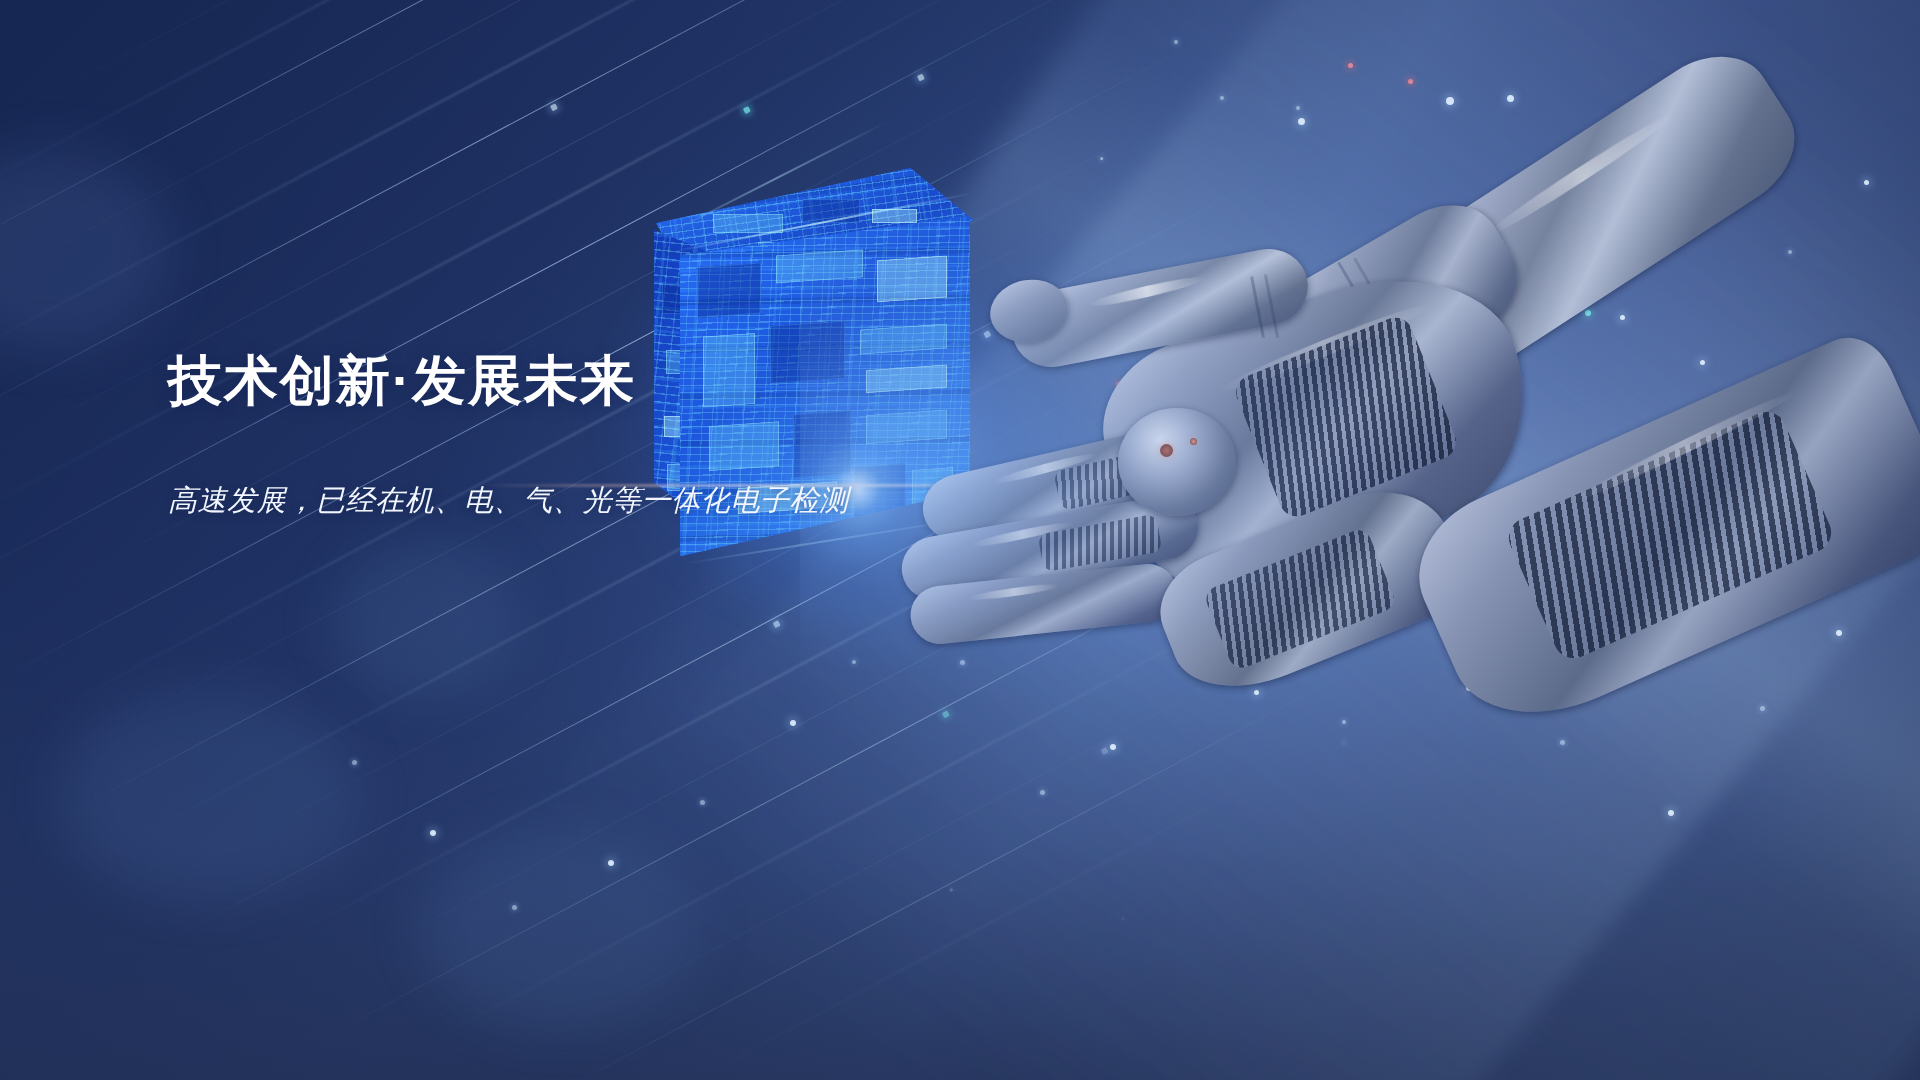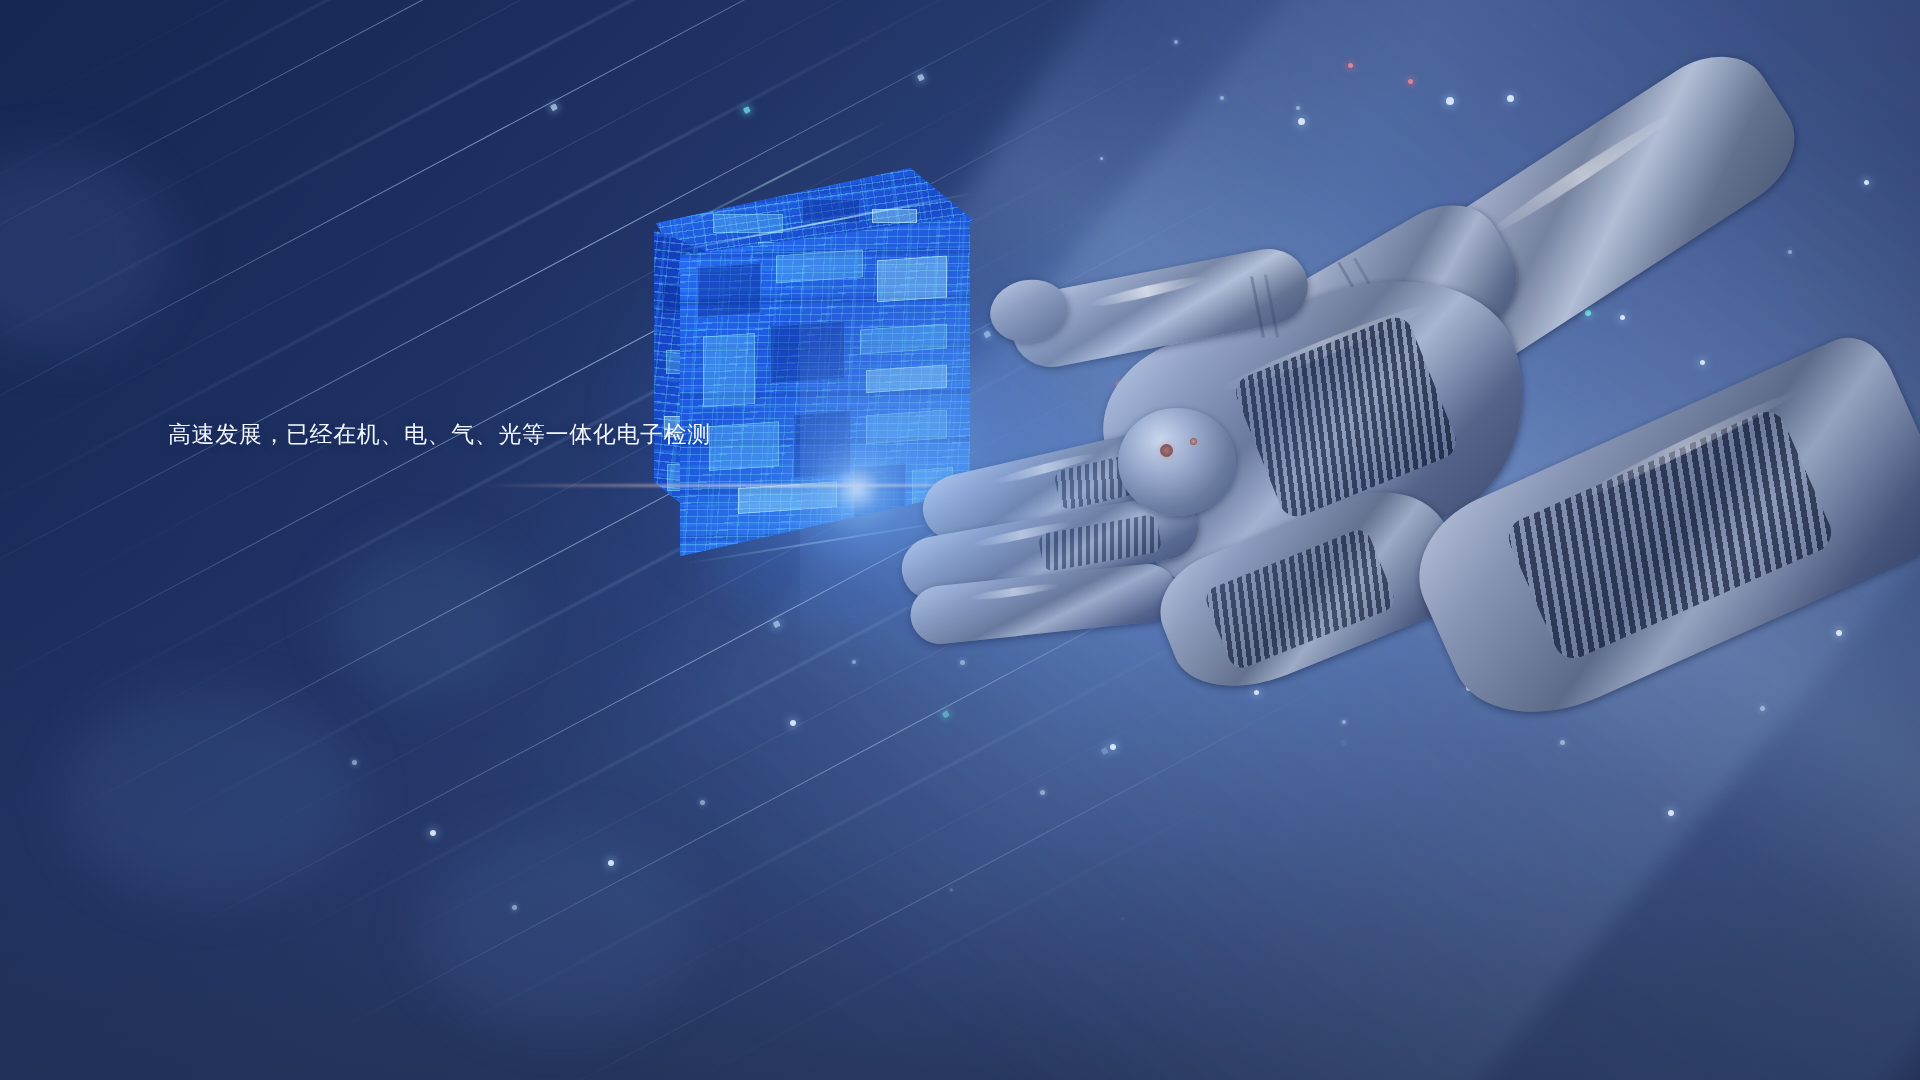"技术创新·发展未来" h1.headline { html: none -> <h1>技术创新·发展未来</h1> }
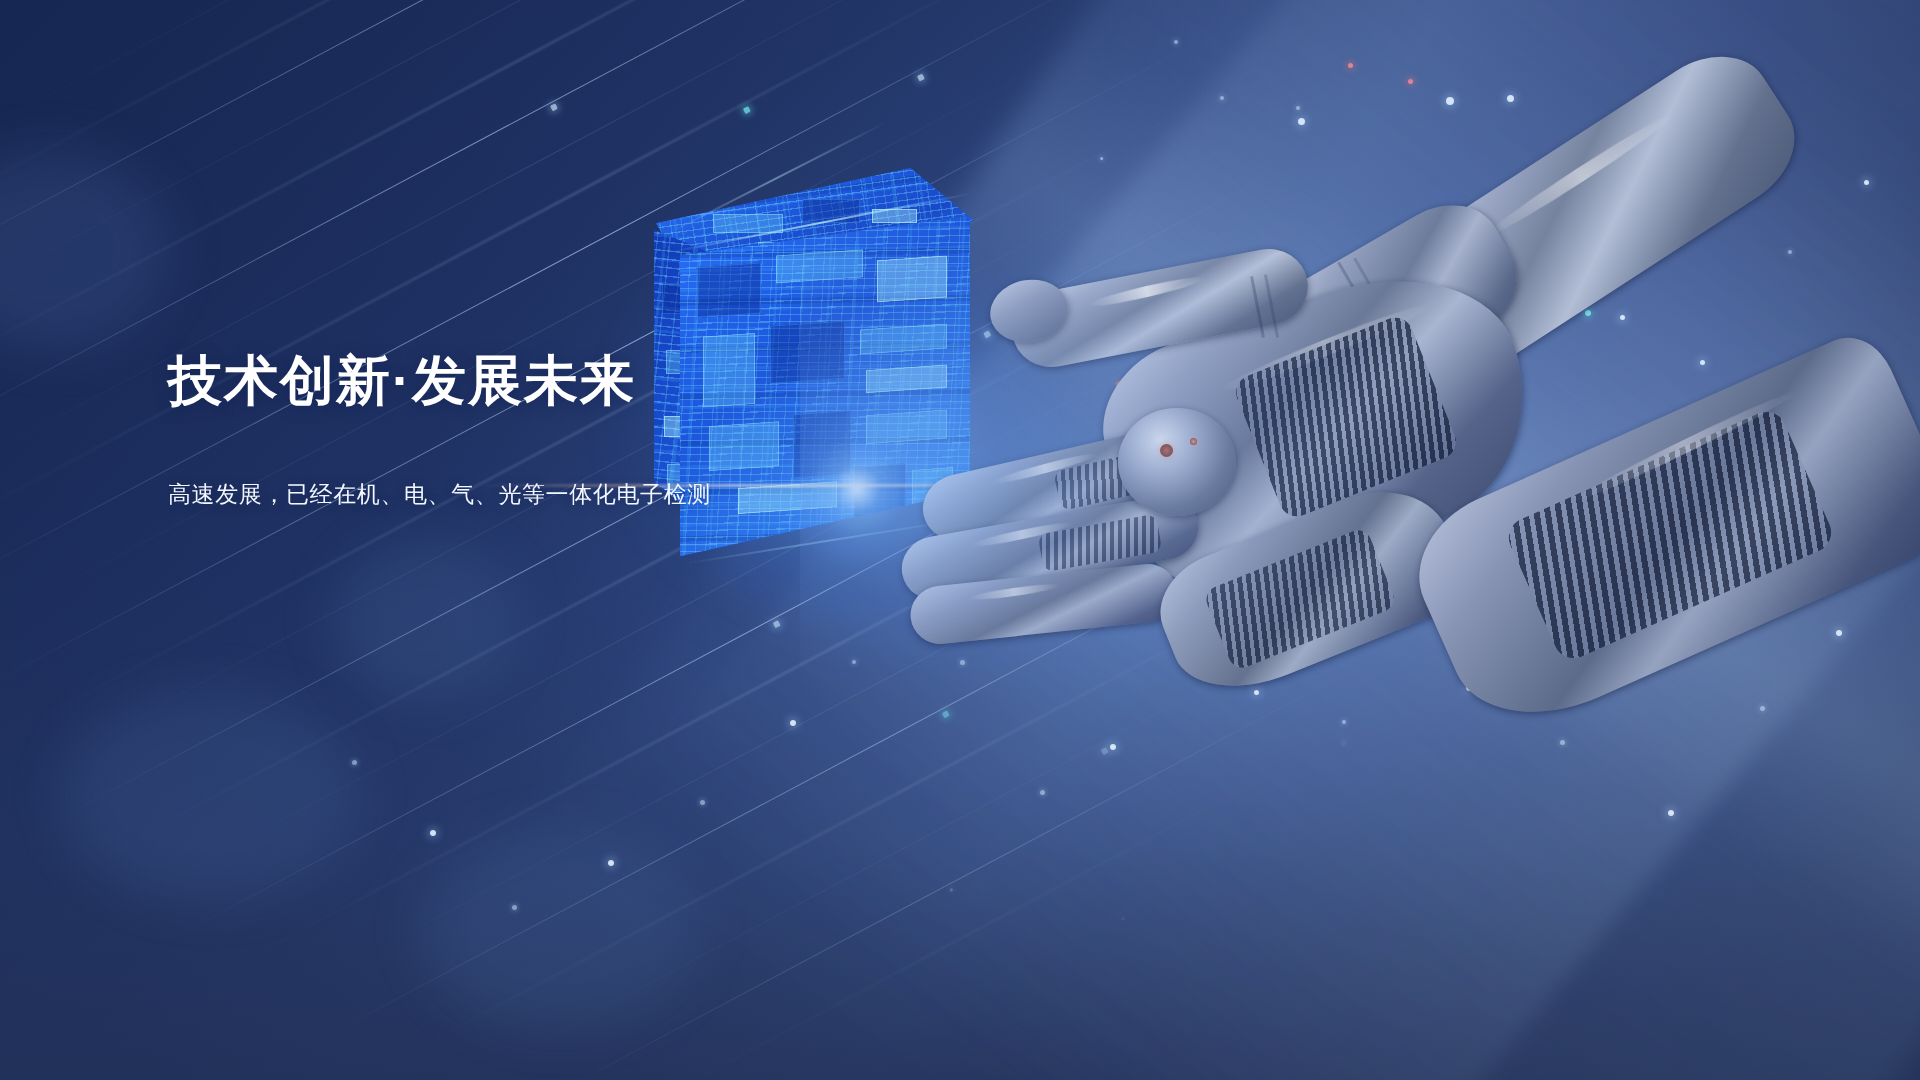"高速发展，已经在机、电、气、光等一体化电子检测" .subcopy { font-size: 23px -> 29px; font-style: none -> italic }
